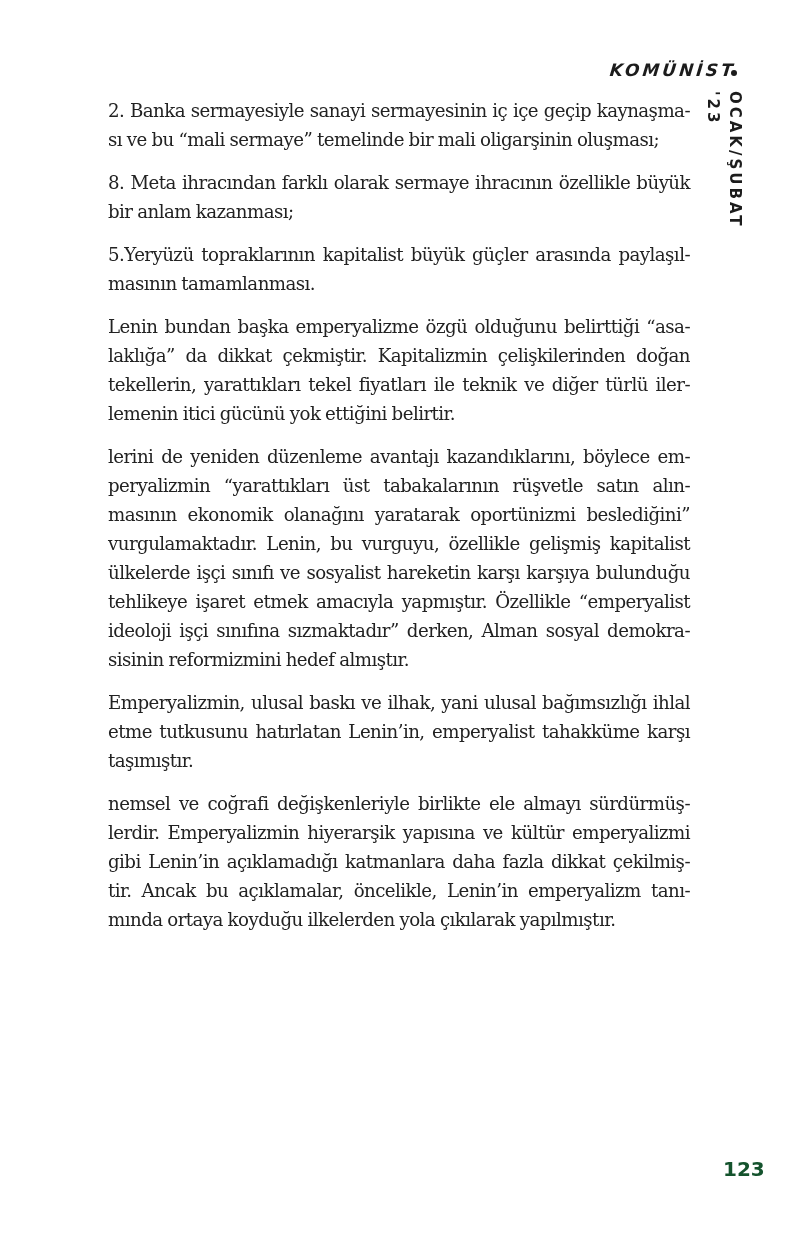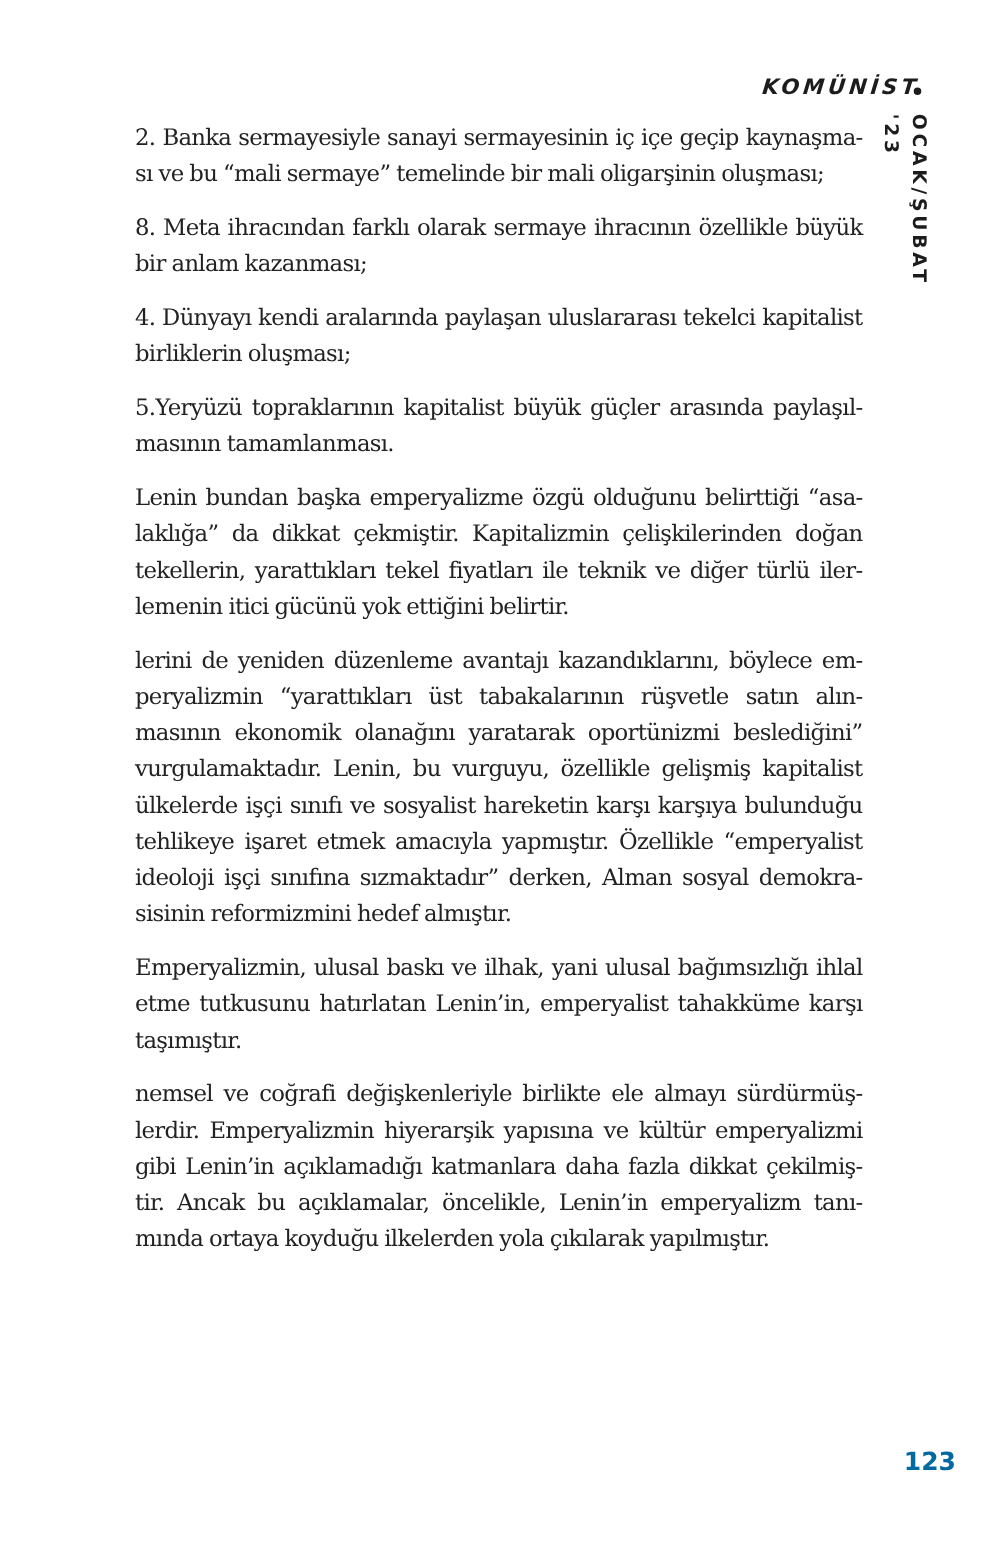"4. Dünyayı kendi aralarında paylaşan" p.para { html: <p> <span>4. Dünyayı kendi aralarında paylaşan uluslararası tekelci kapitalist</span> <span>birliklerin oluşması;</span> </p> -> none }
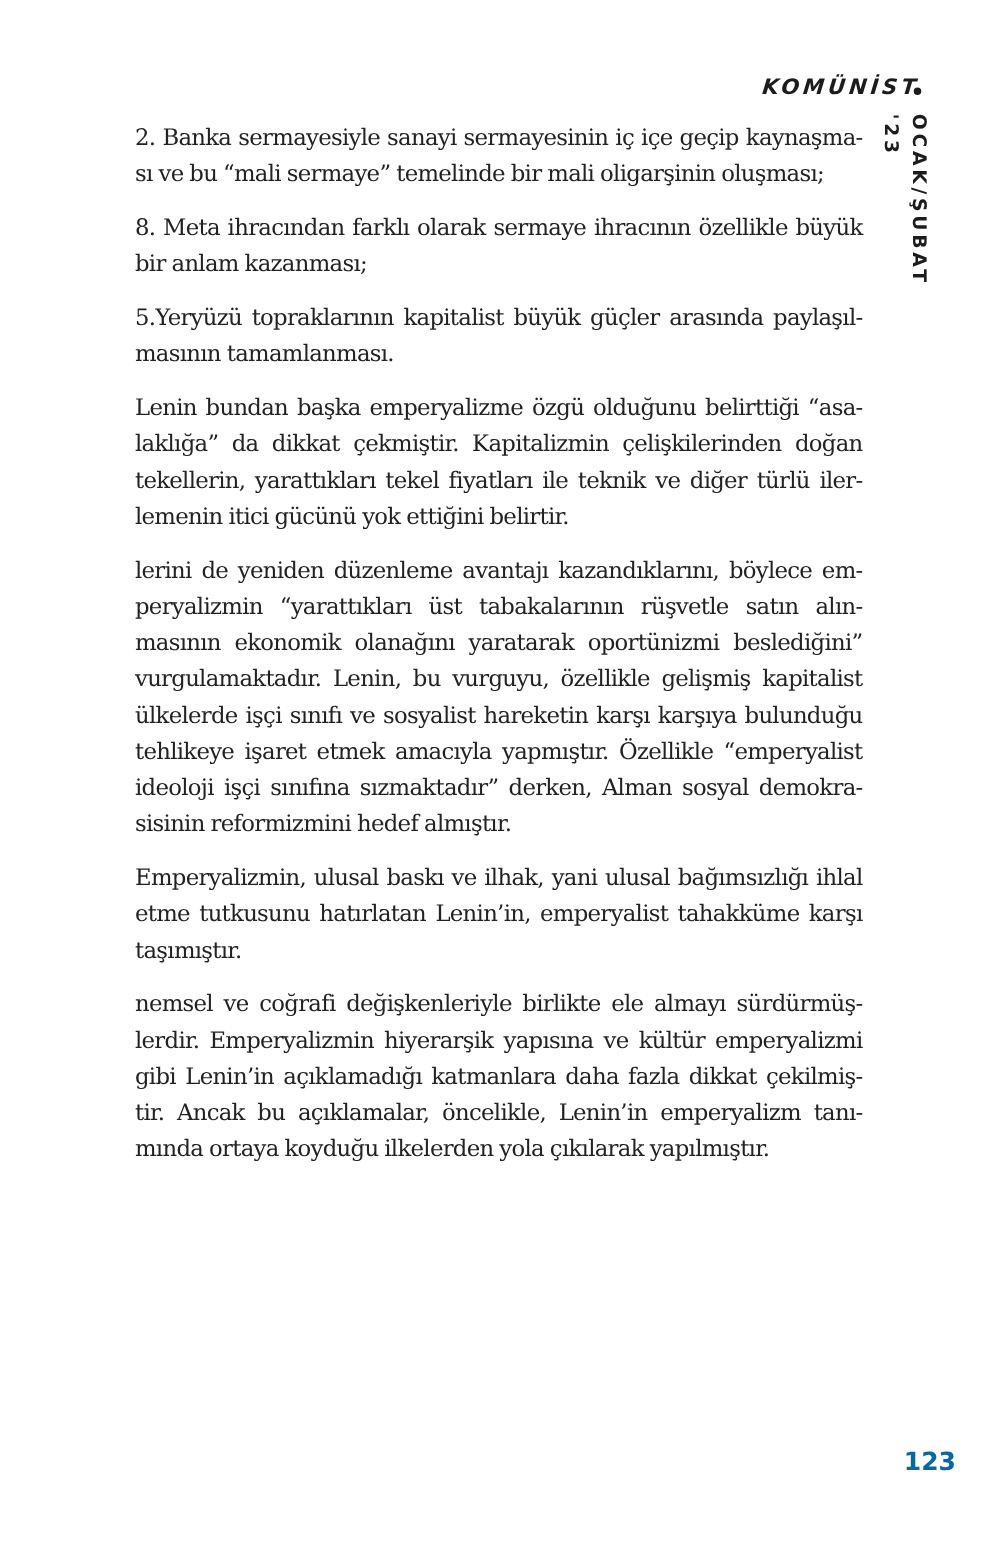"123" .page-number { color: #0369a1 -> #14532d }
